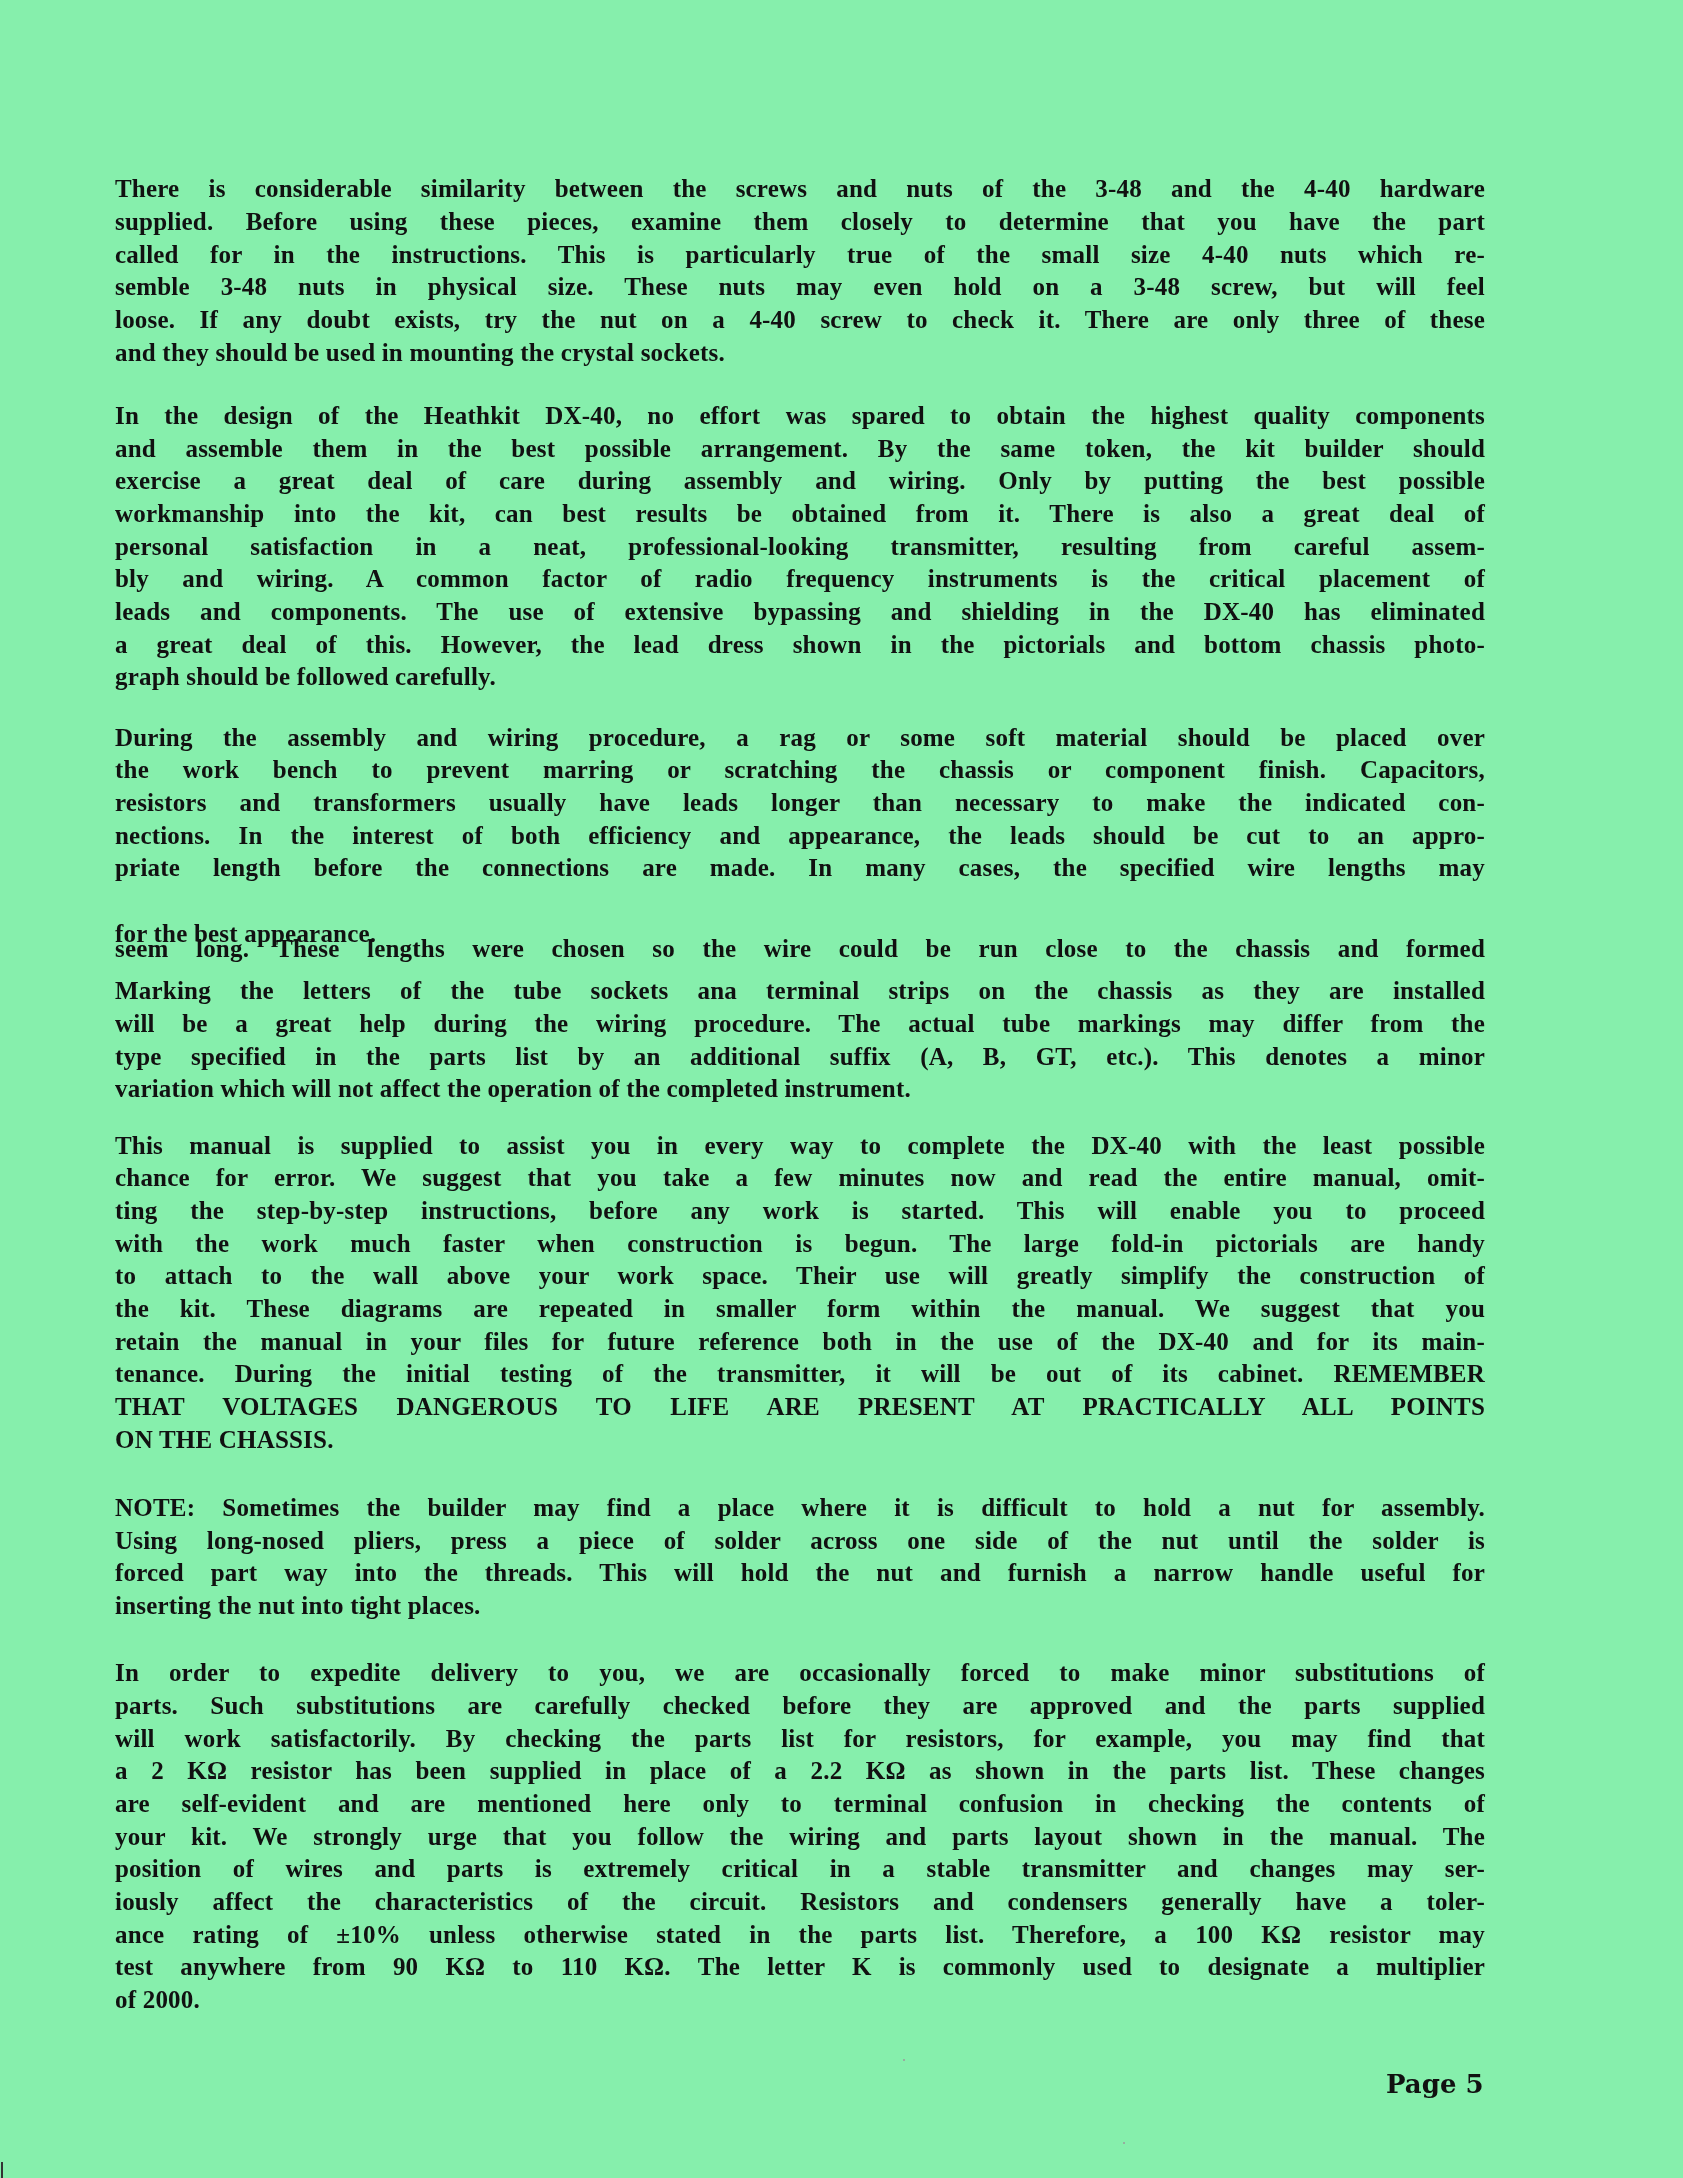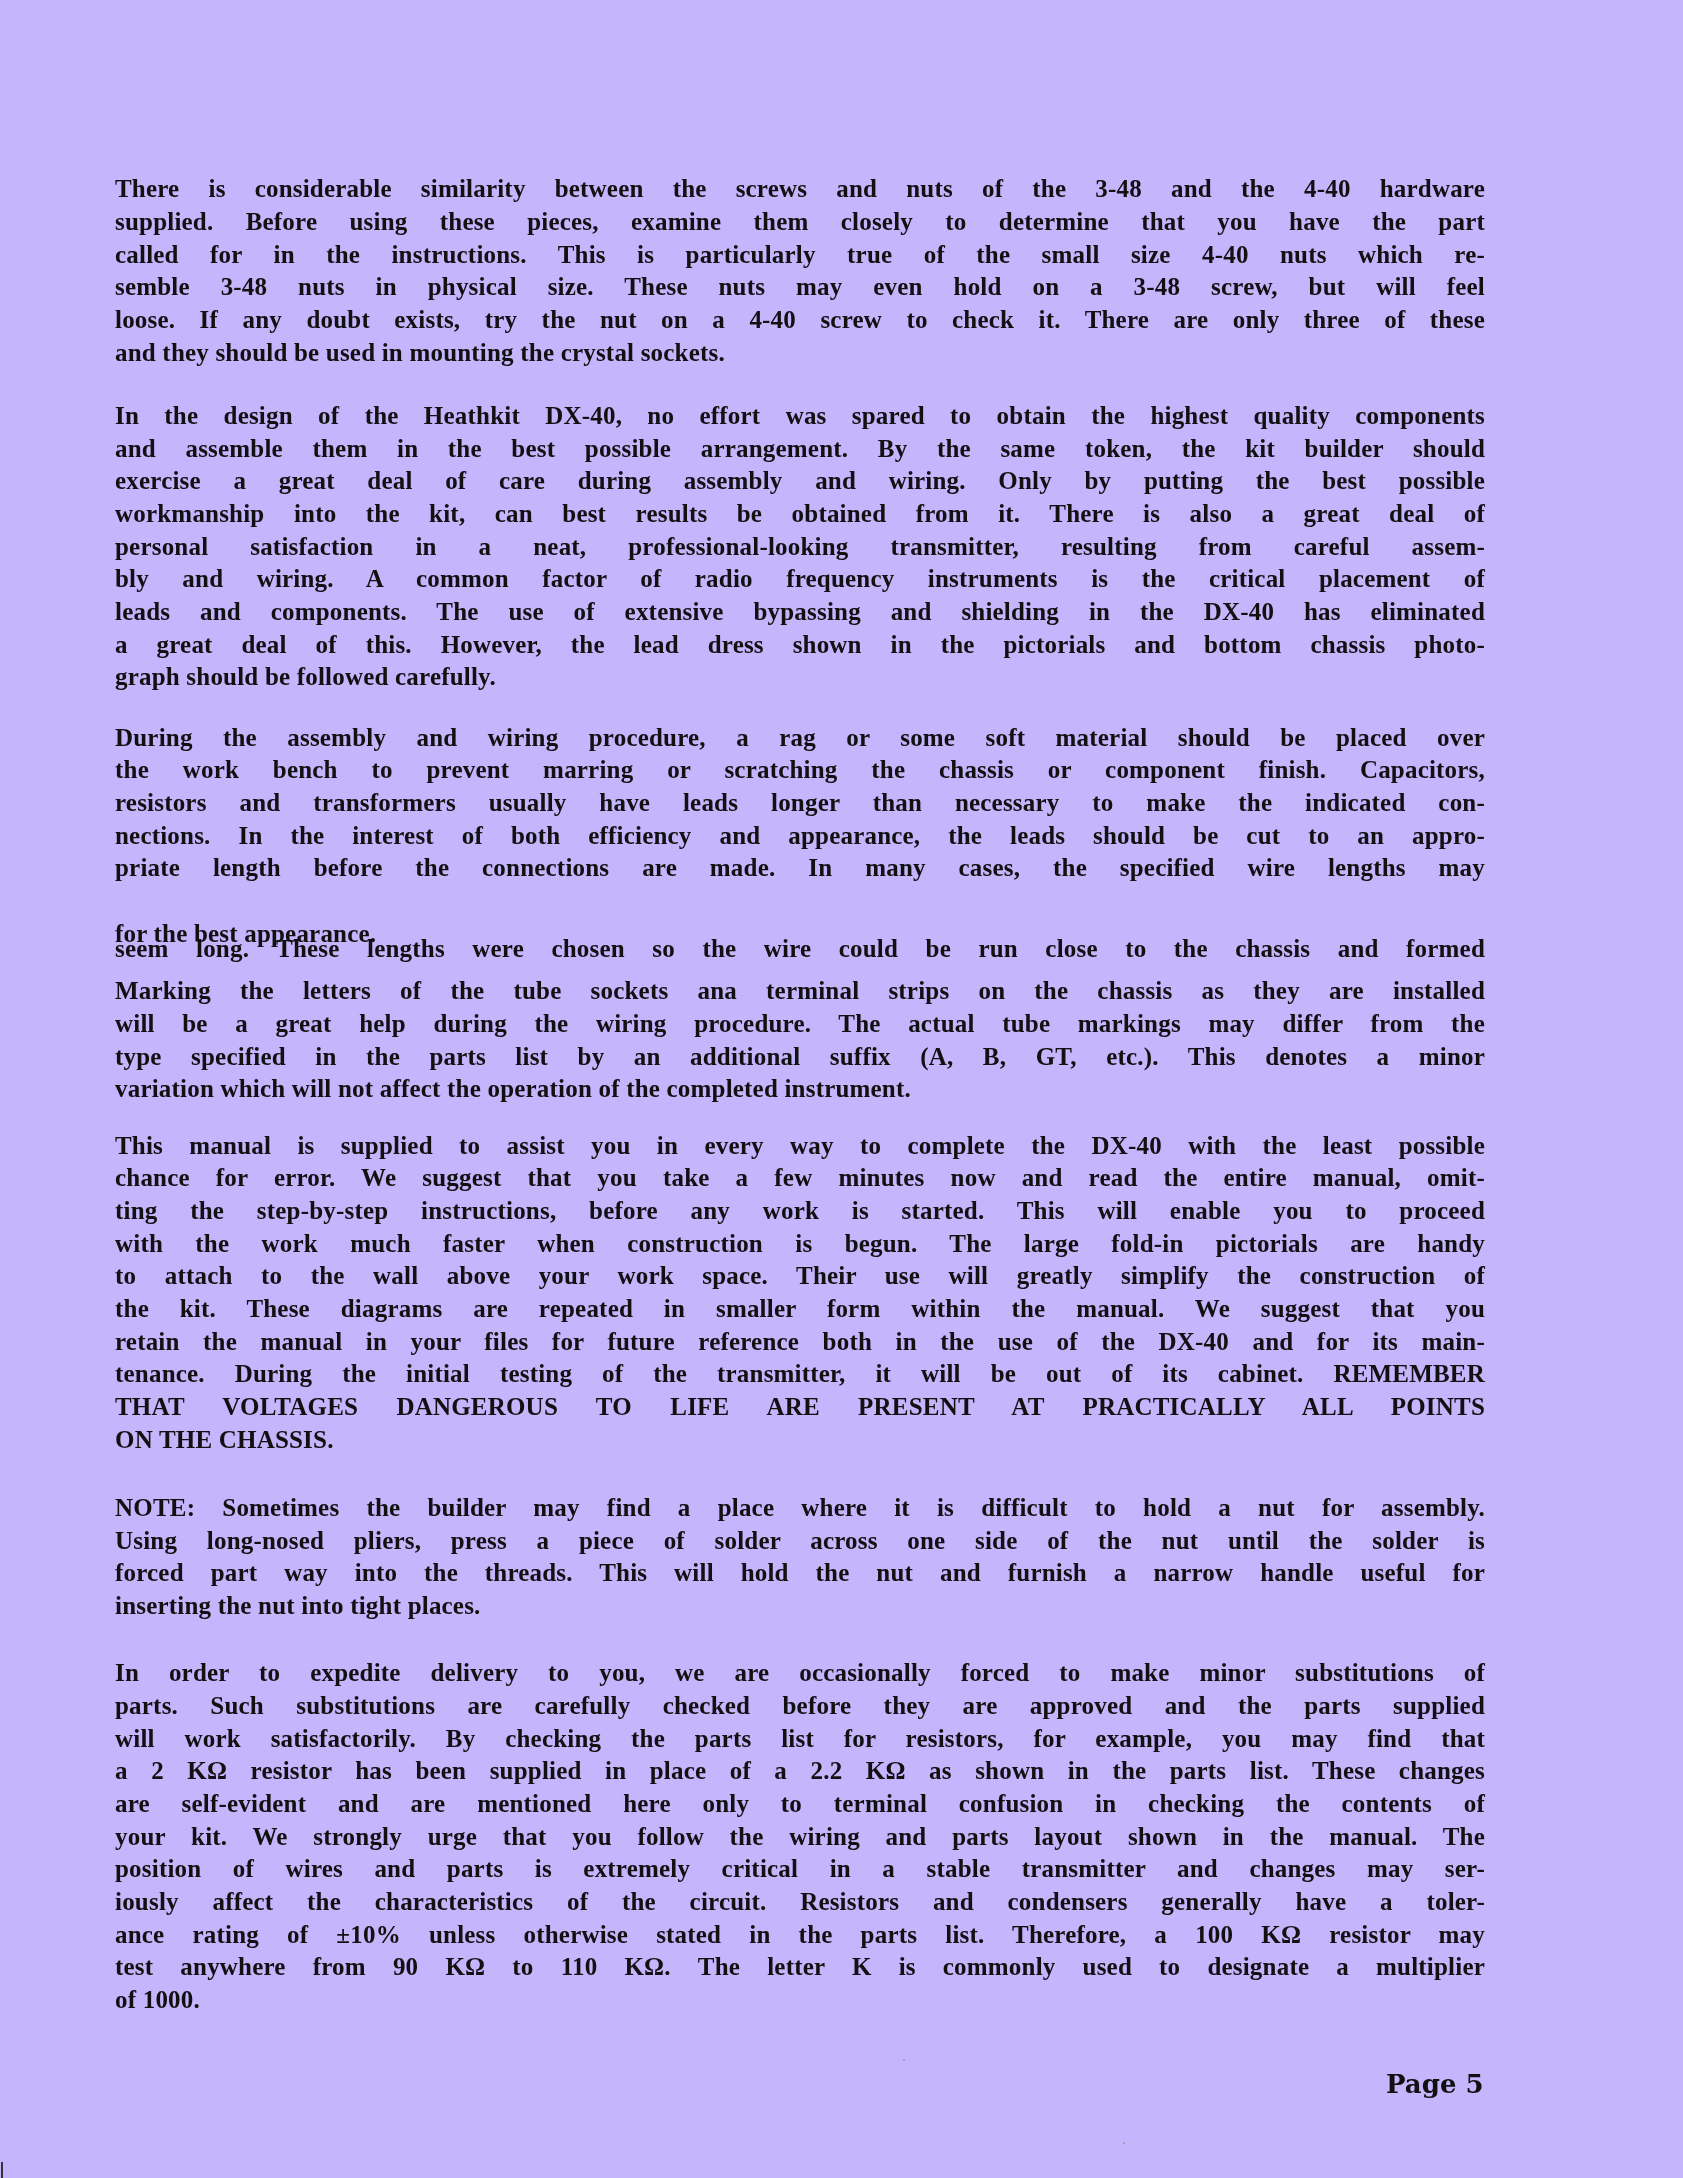"There is considerable similarity between" .page { background: #c4b5fd -> #86efac }
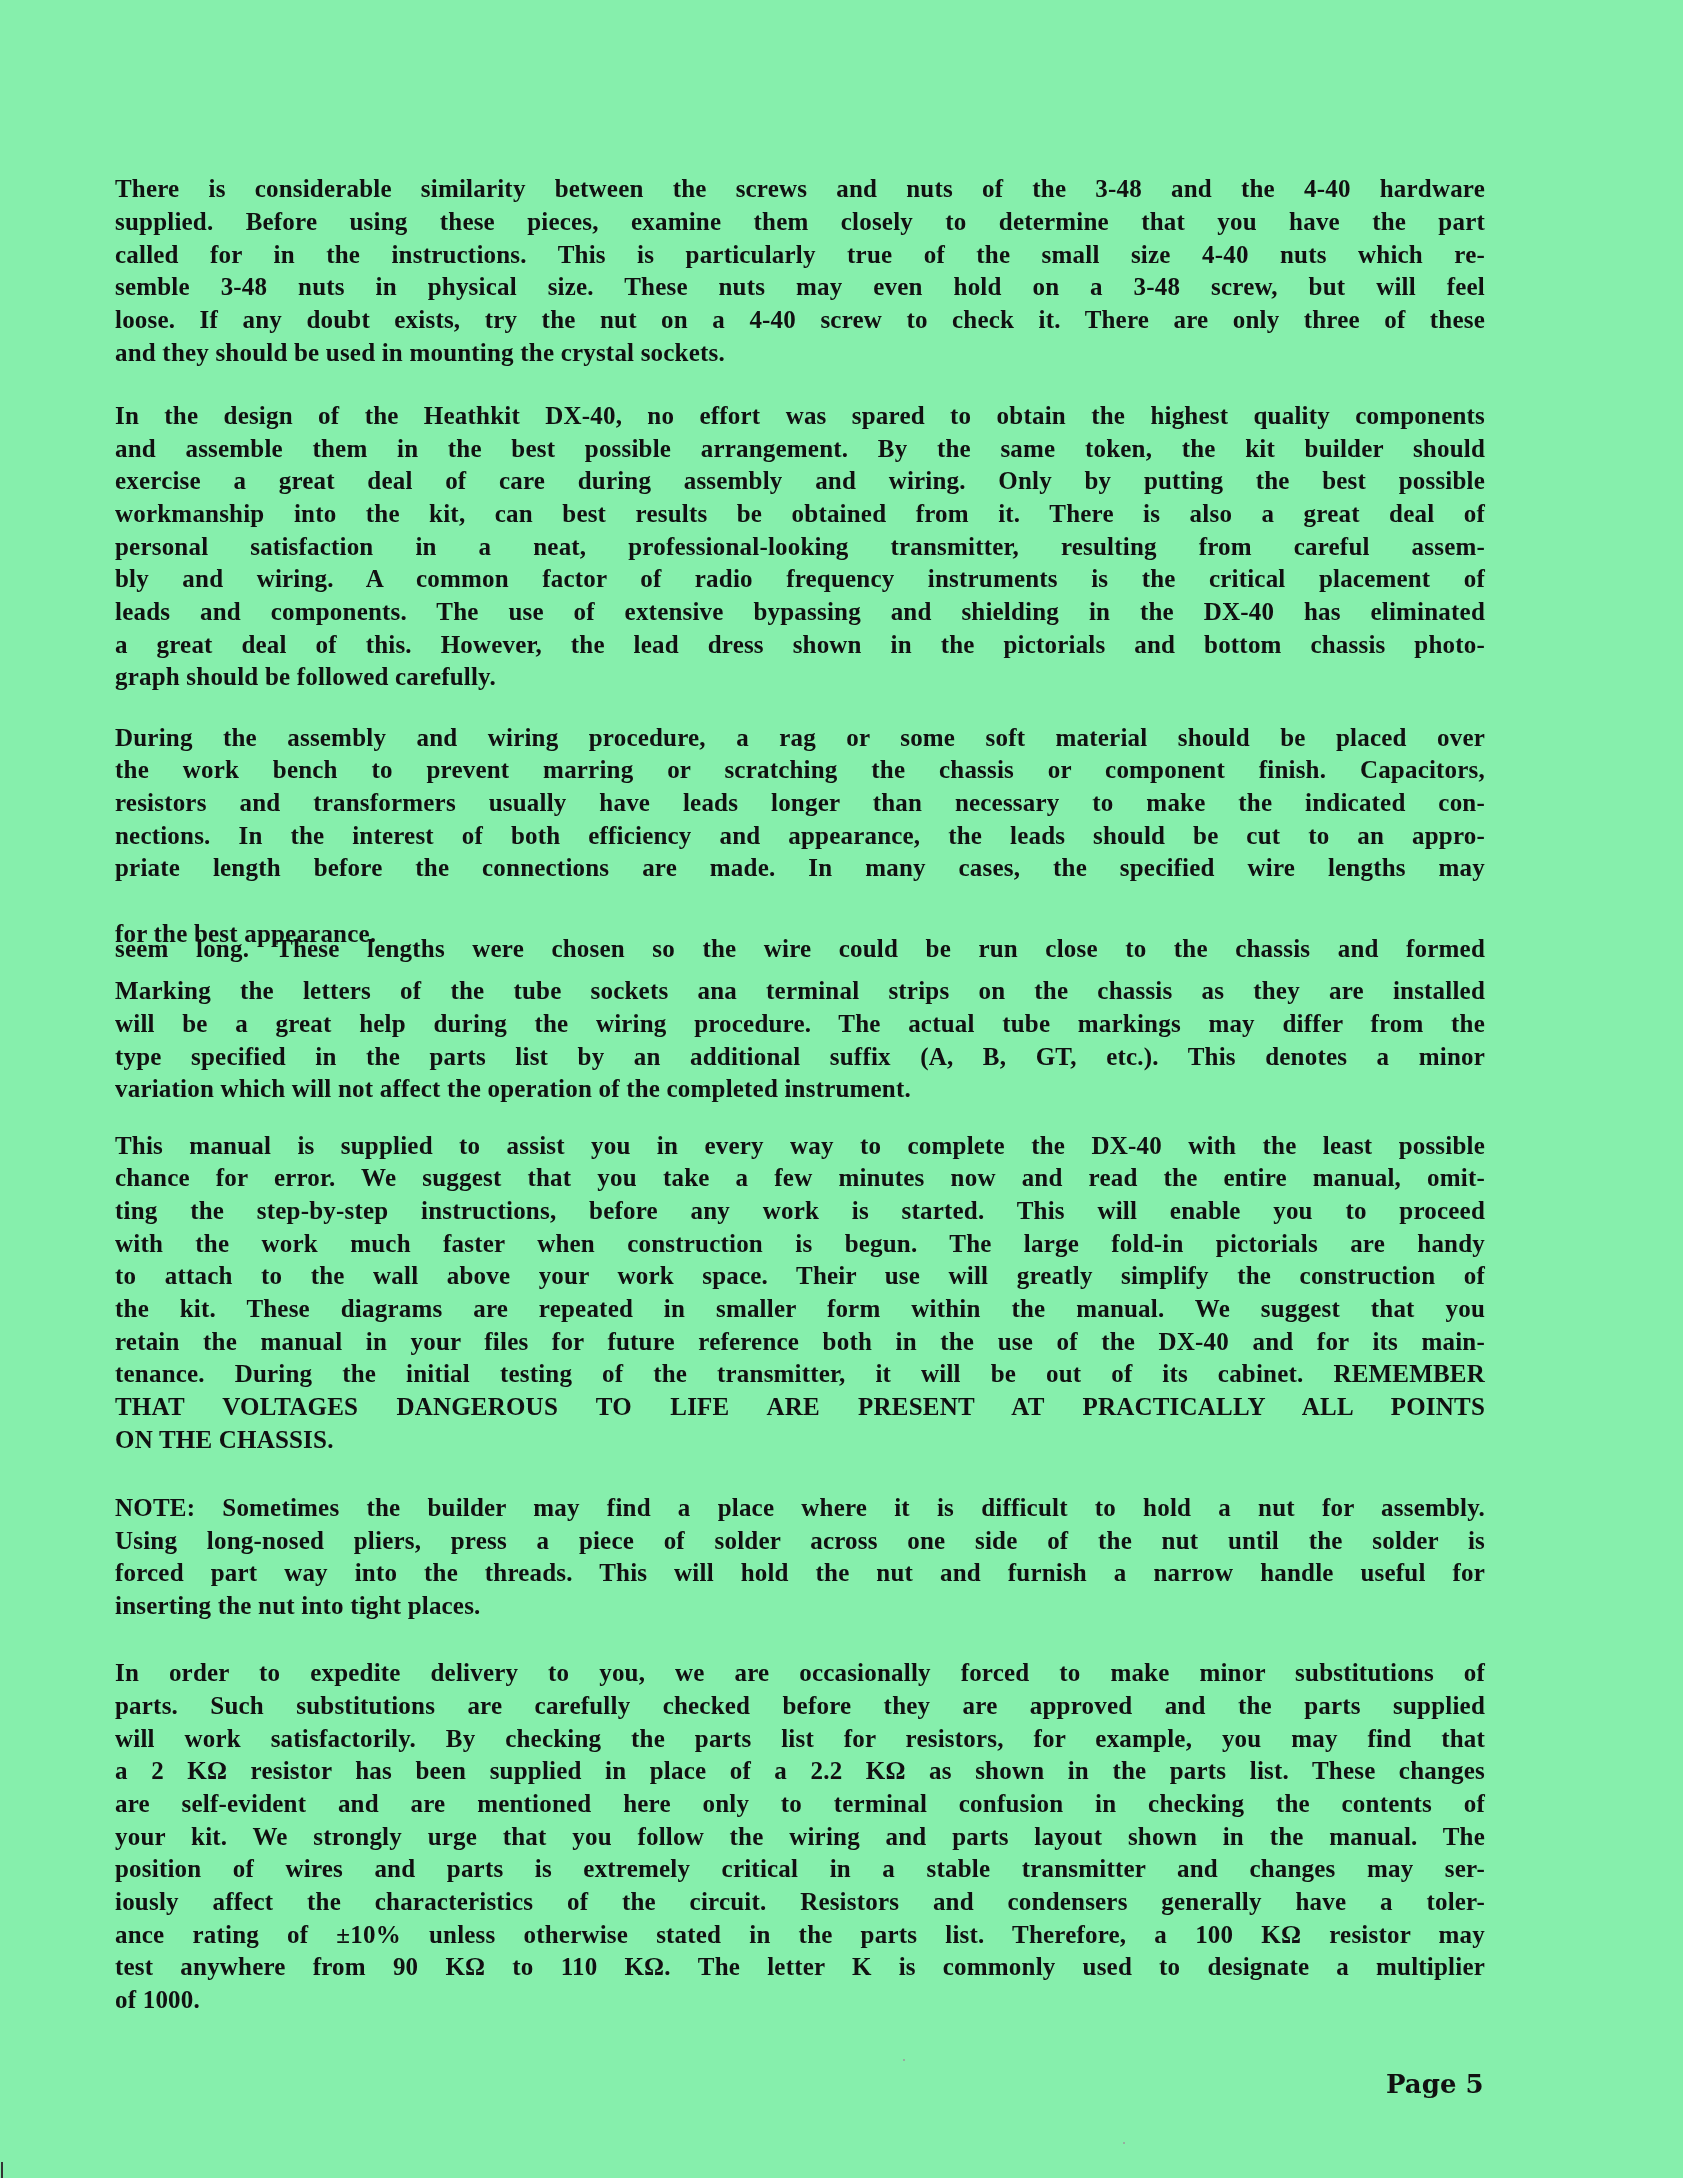"of 1000." div.line { text: 1000 -> 2000 }
